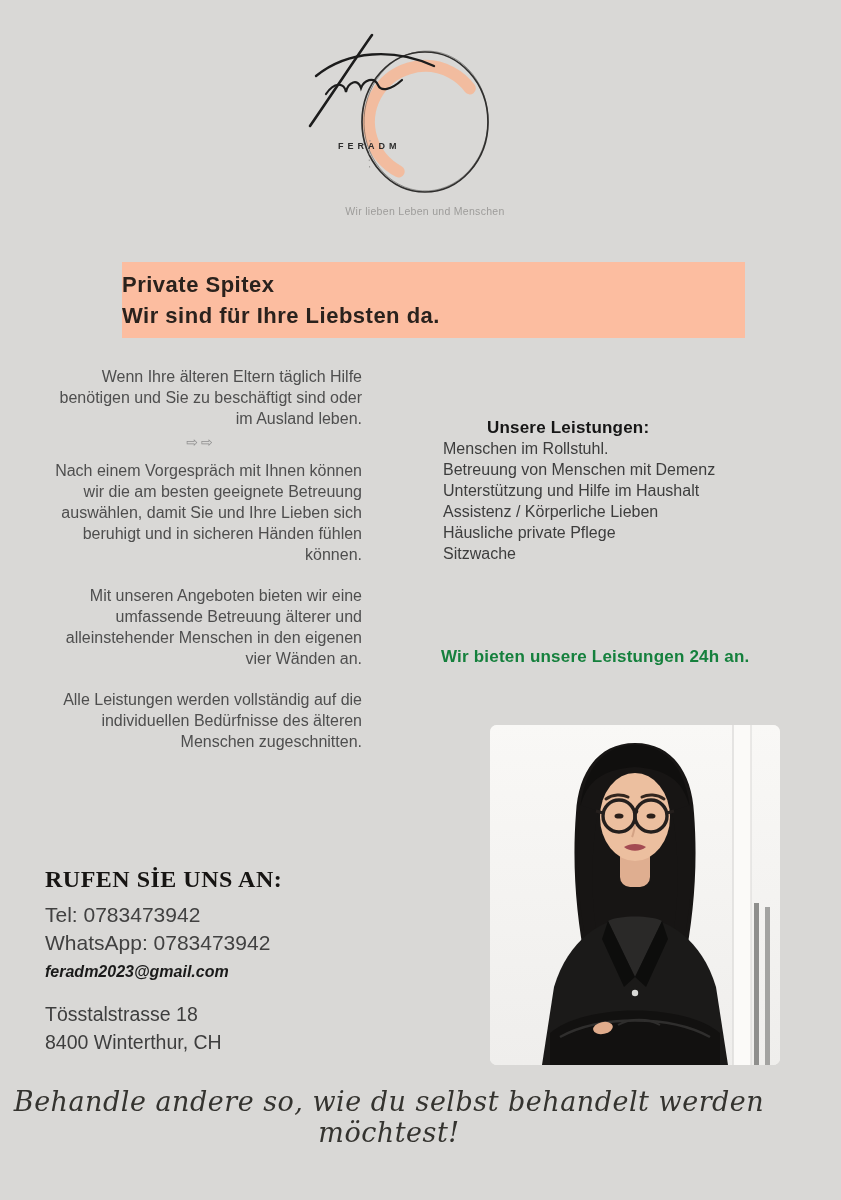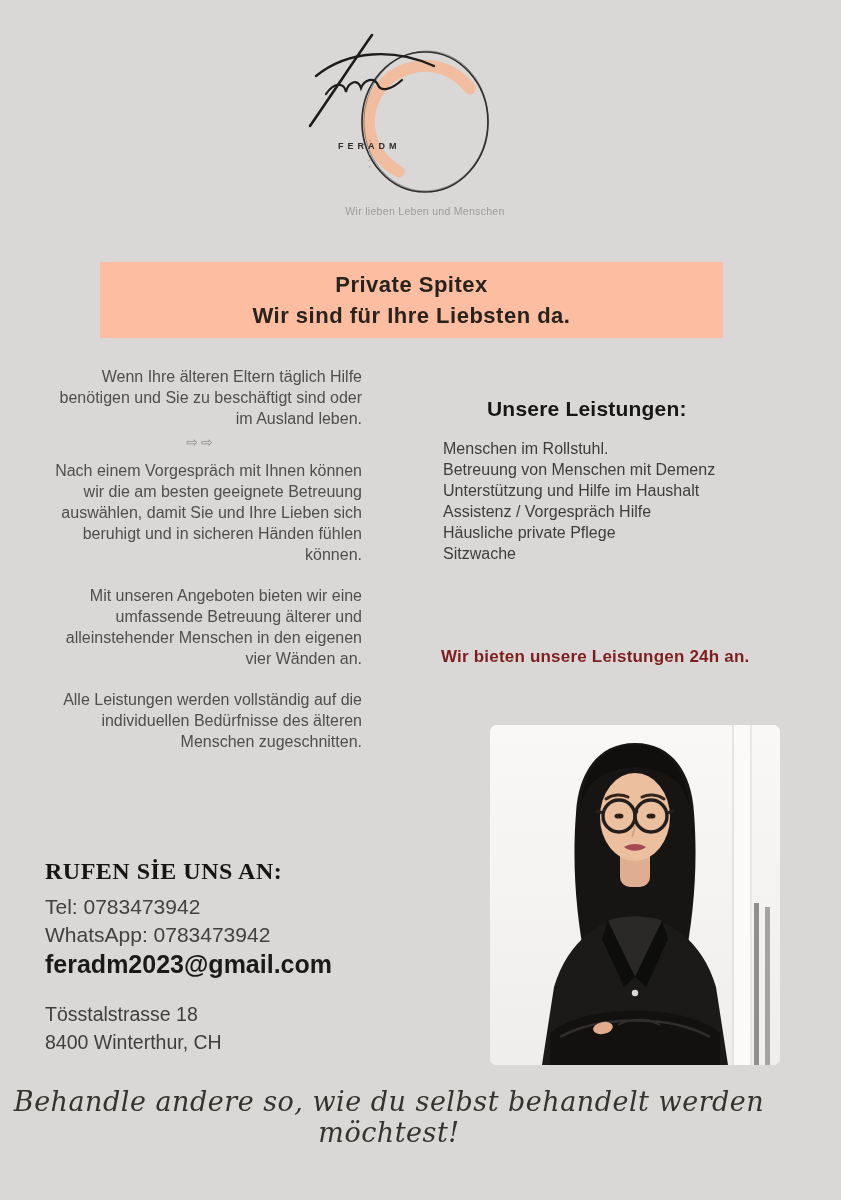"Private Spitex" .banner { align-items: center -> flex-start; left: 100px -> 122px }
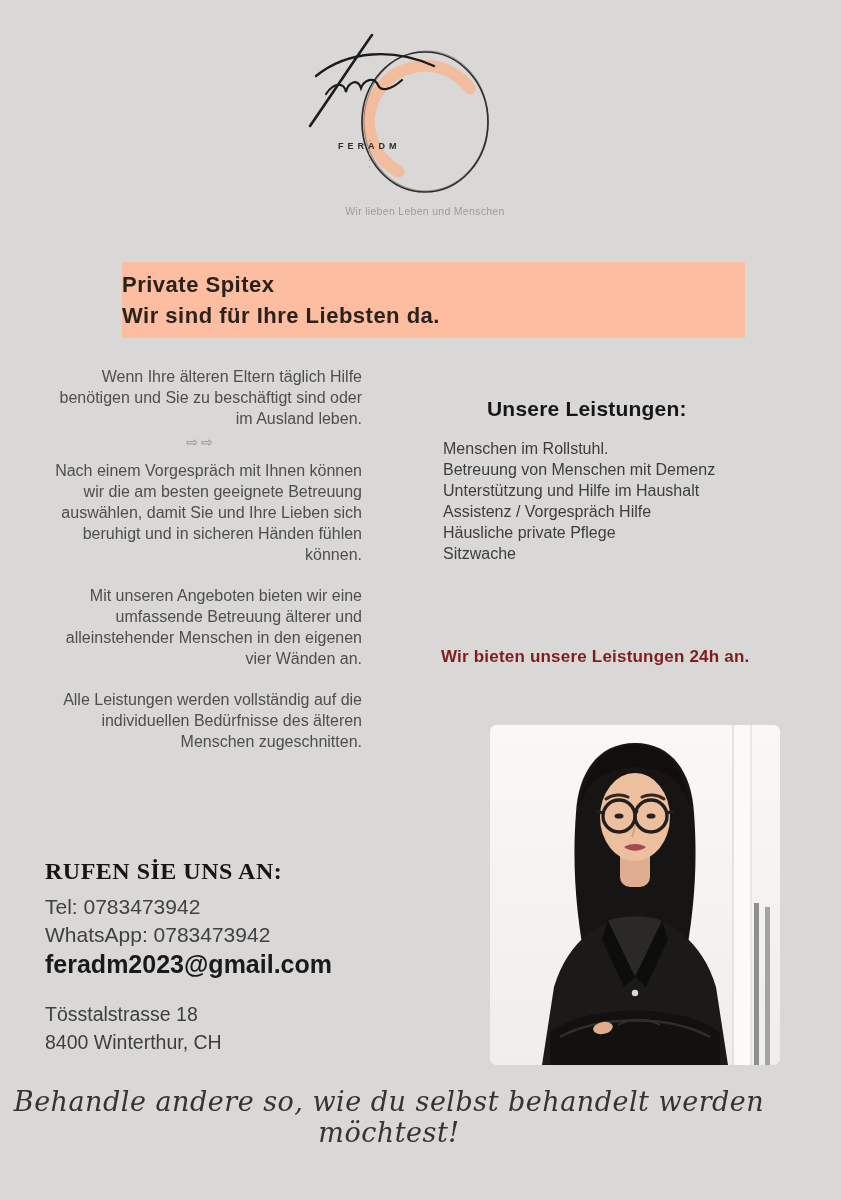"Unsere Leistungen:" .services-heading { font-size: 21px -> 17px; top: 397px -> 418px }
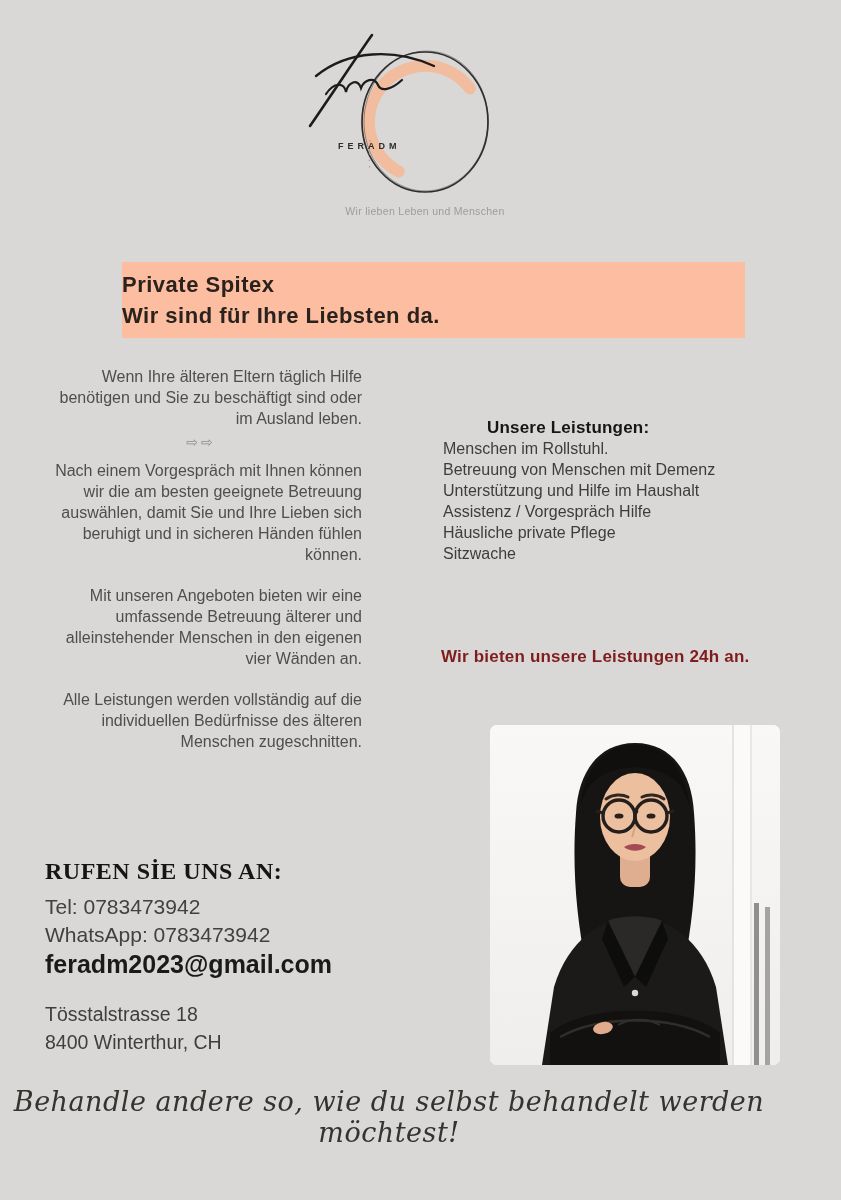"Assistenz / Vorgespräch Hilfe" div { text: Vorgespräch Hilfe -> Körperliche Lieben }
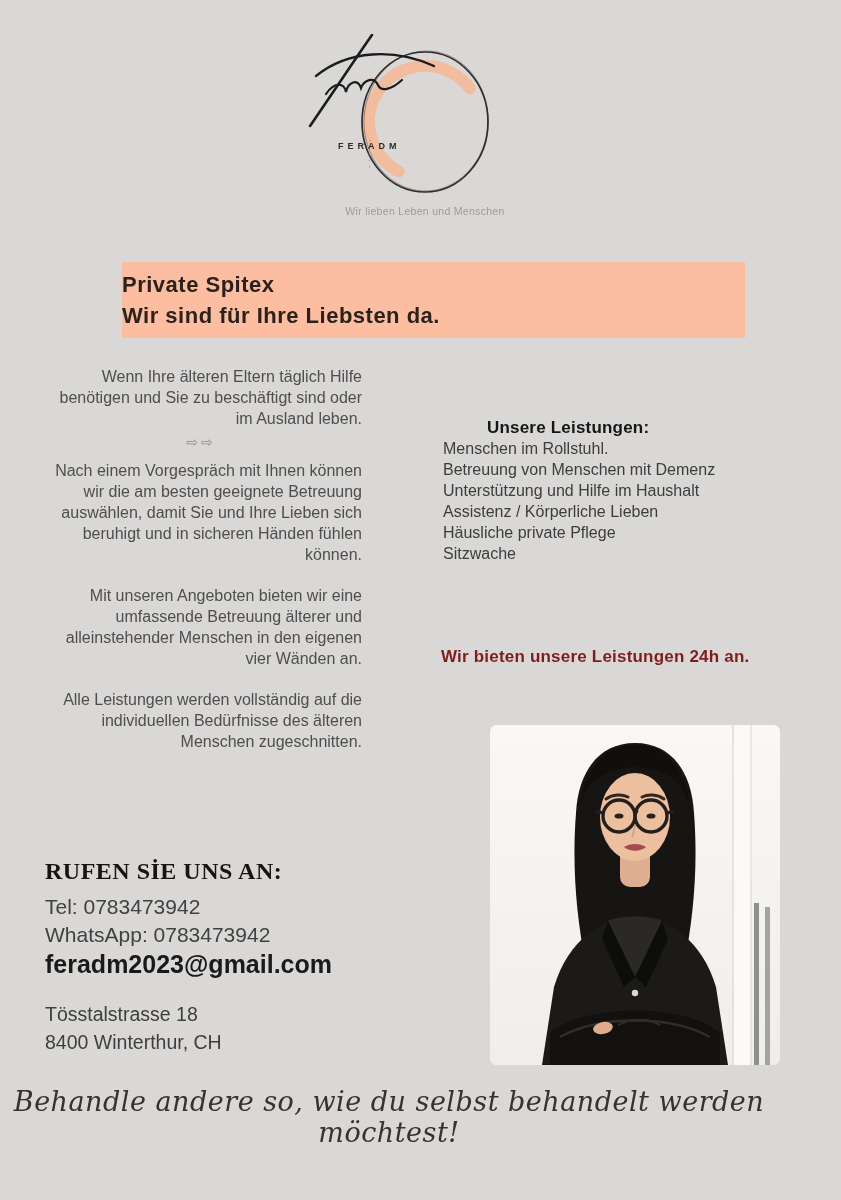"Wir bieten unsere Leistungen 24h" .availability { color: #7f1d1d -> #15803d }
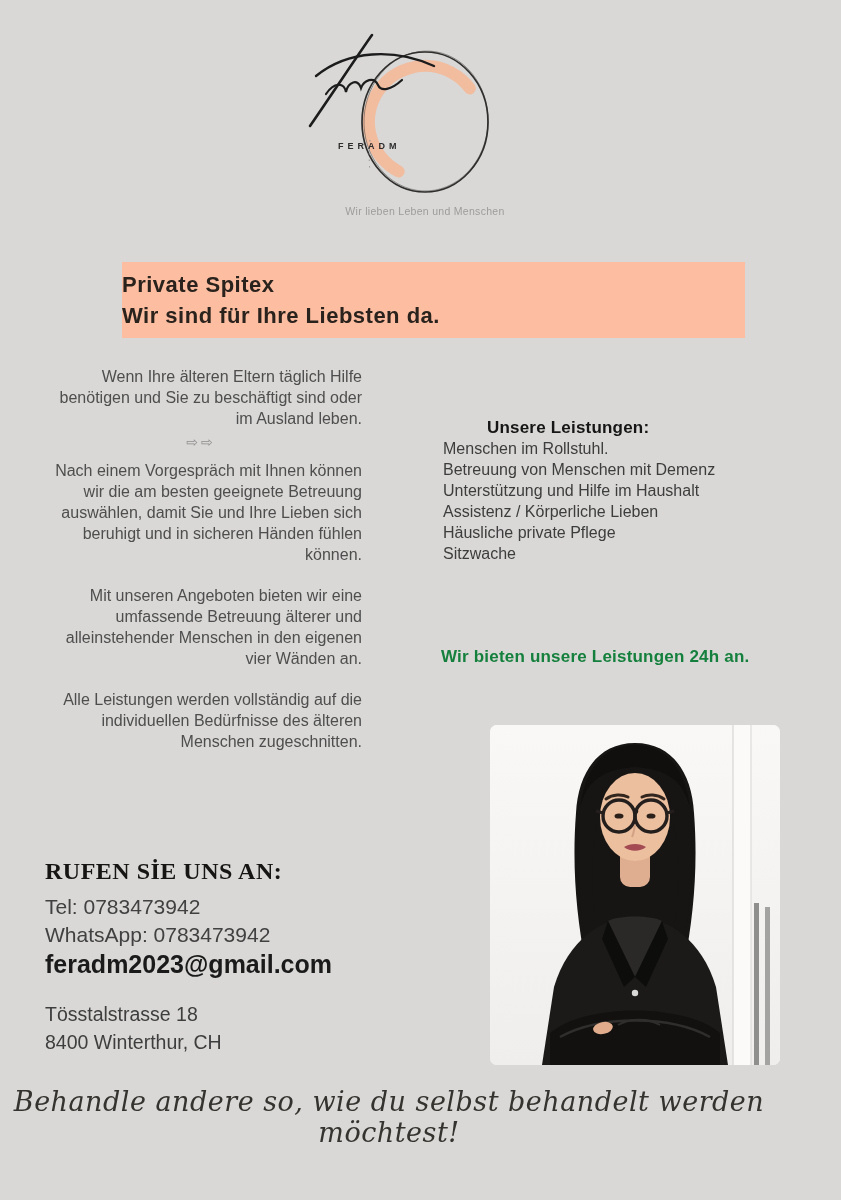"RUFEN SİE UNS AN:" .contact-heading { margin: 8px 0 8px 0 -> 16px 0 8px 0 }
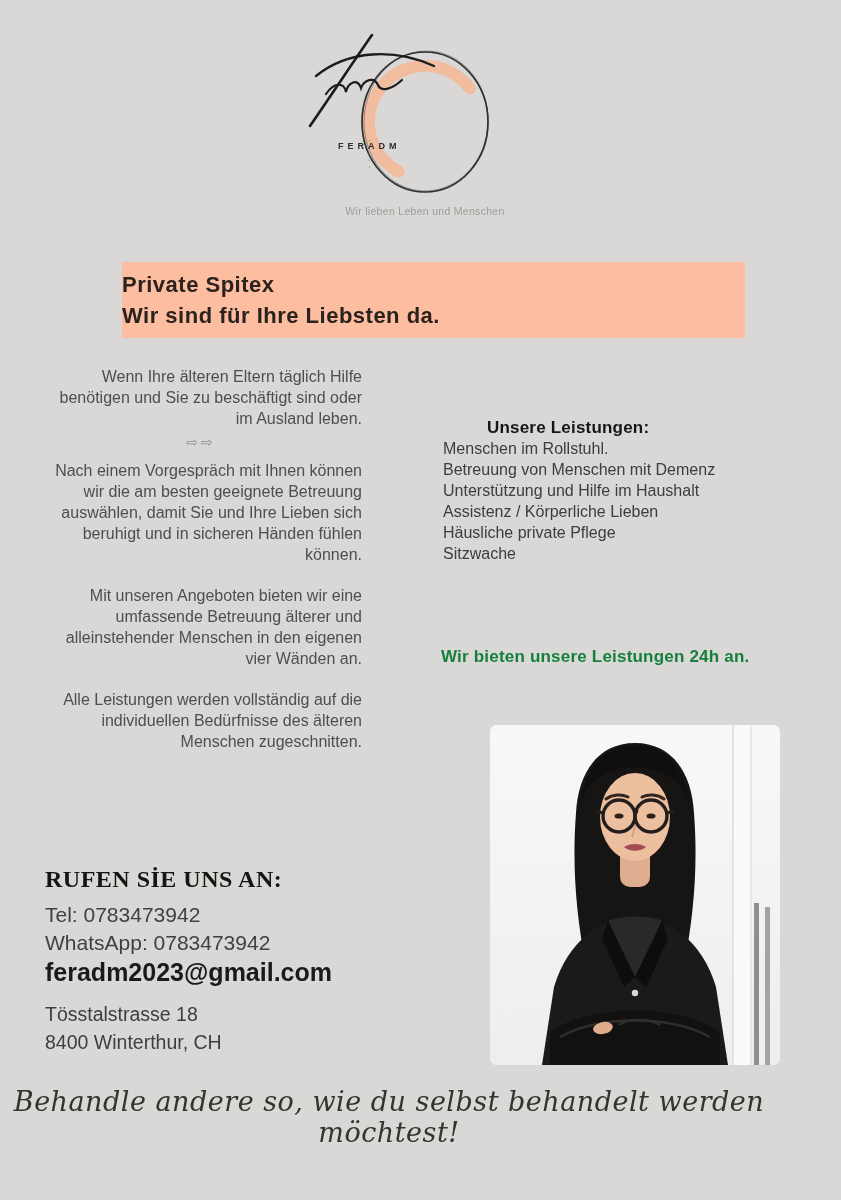"feradm2023@gmail.com" .contact-email { font-size: 25px -> 16px; font-style: none -> italic }
